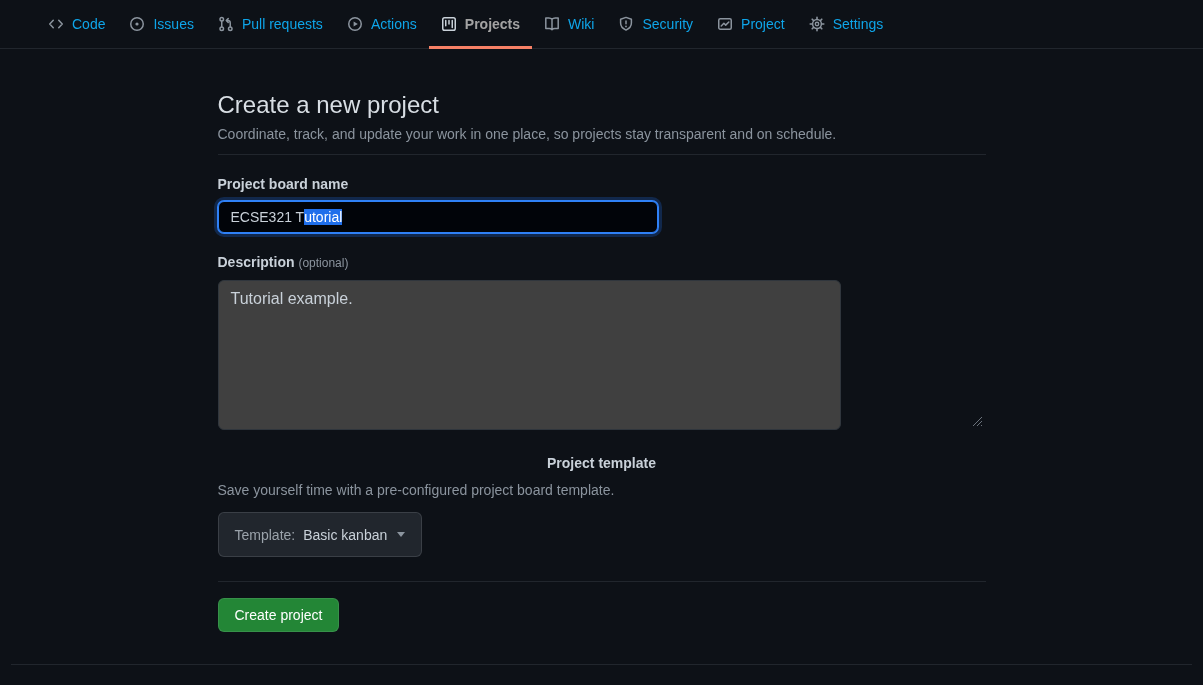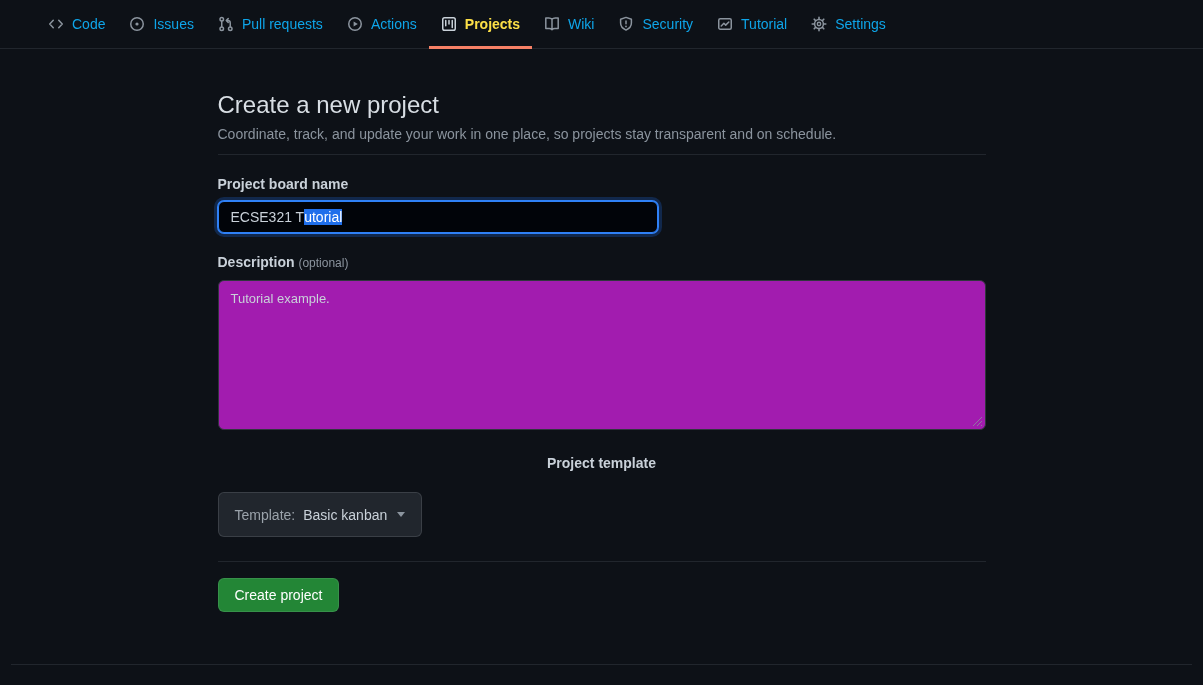"Projects" .tab.active { color: #fde047 -> #a3a3a3 }
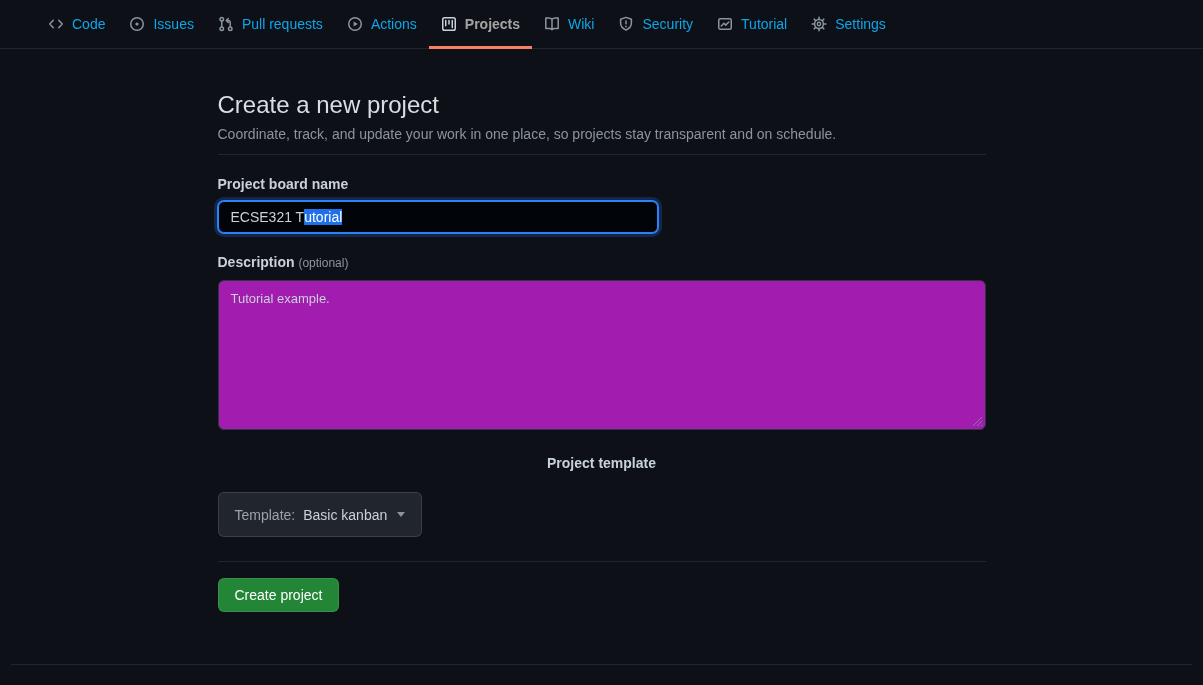"Tutorial" span.tab-label { text: Tutorial -> Project }
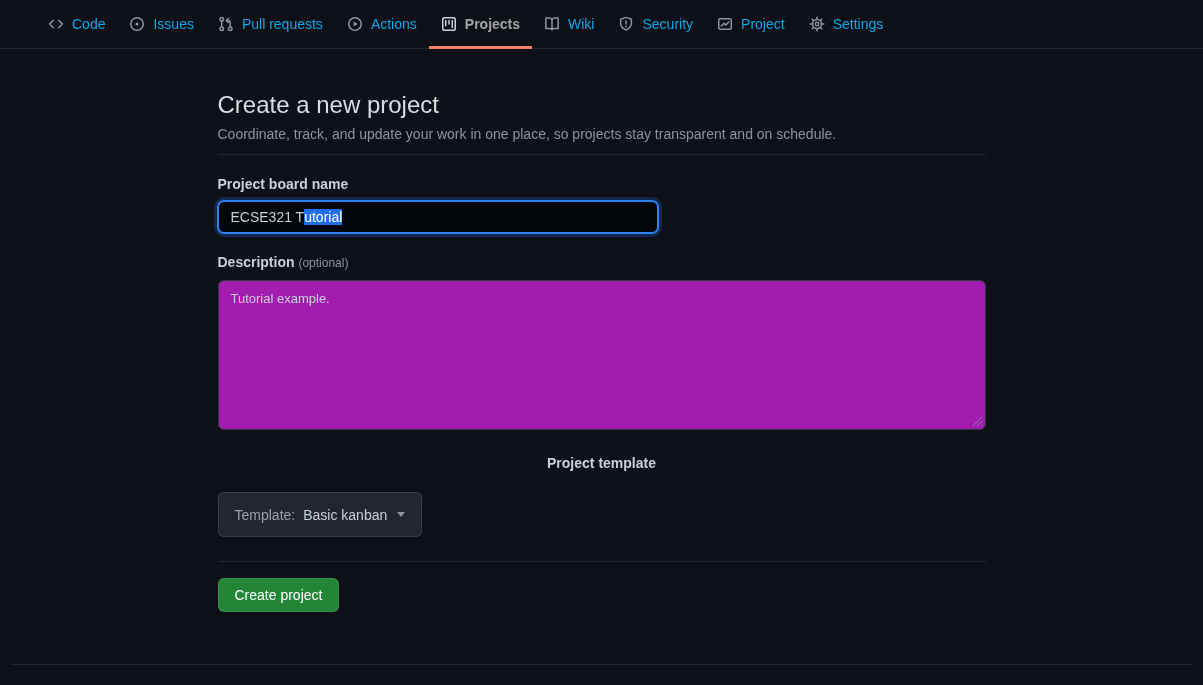"Tutorial example." .description-area { background: #a21caf -> #404040; font-size: 13px -> 16px; width: 768px -> 623px }
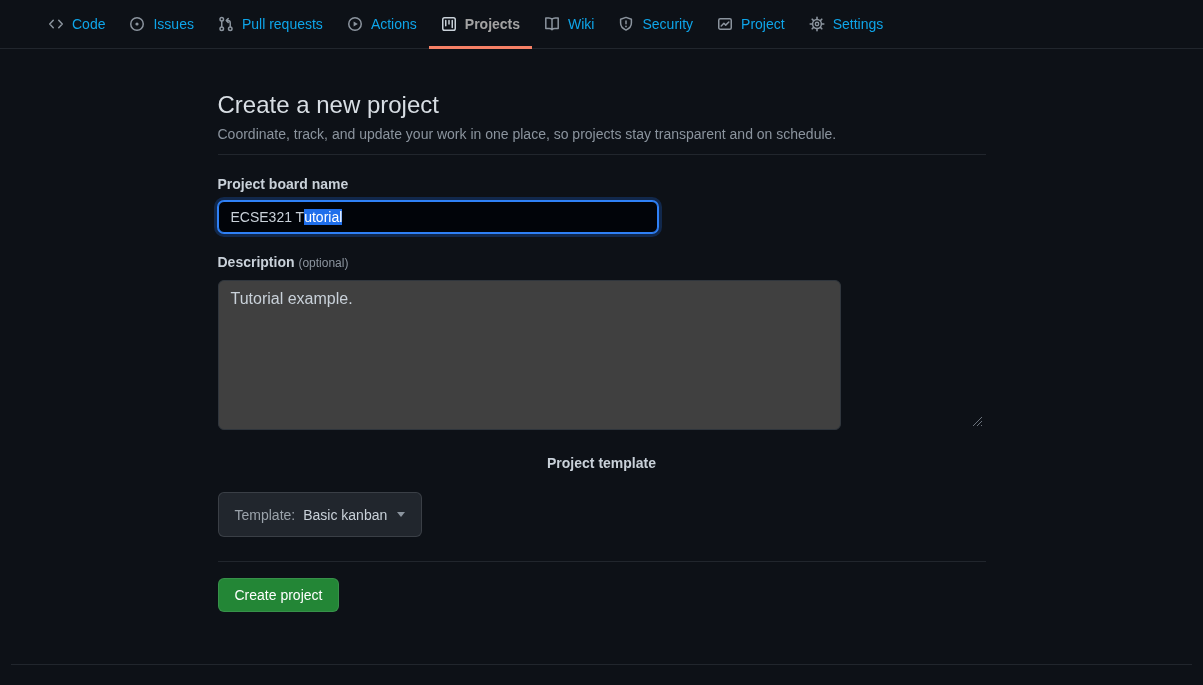"Save yourself time with a" p.hint { html: none -> <p>Save yourself time with a pre-configured project board template.</p> }
